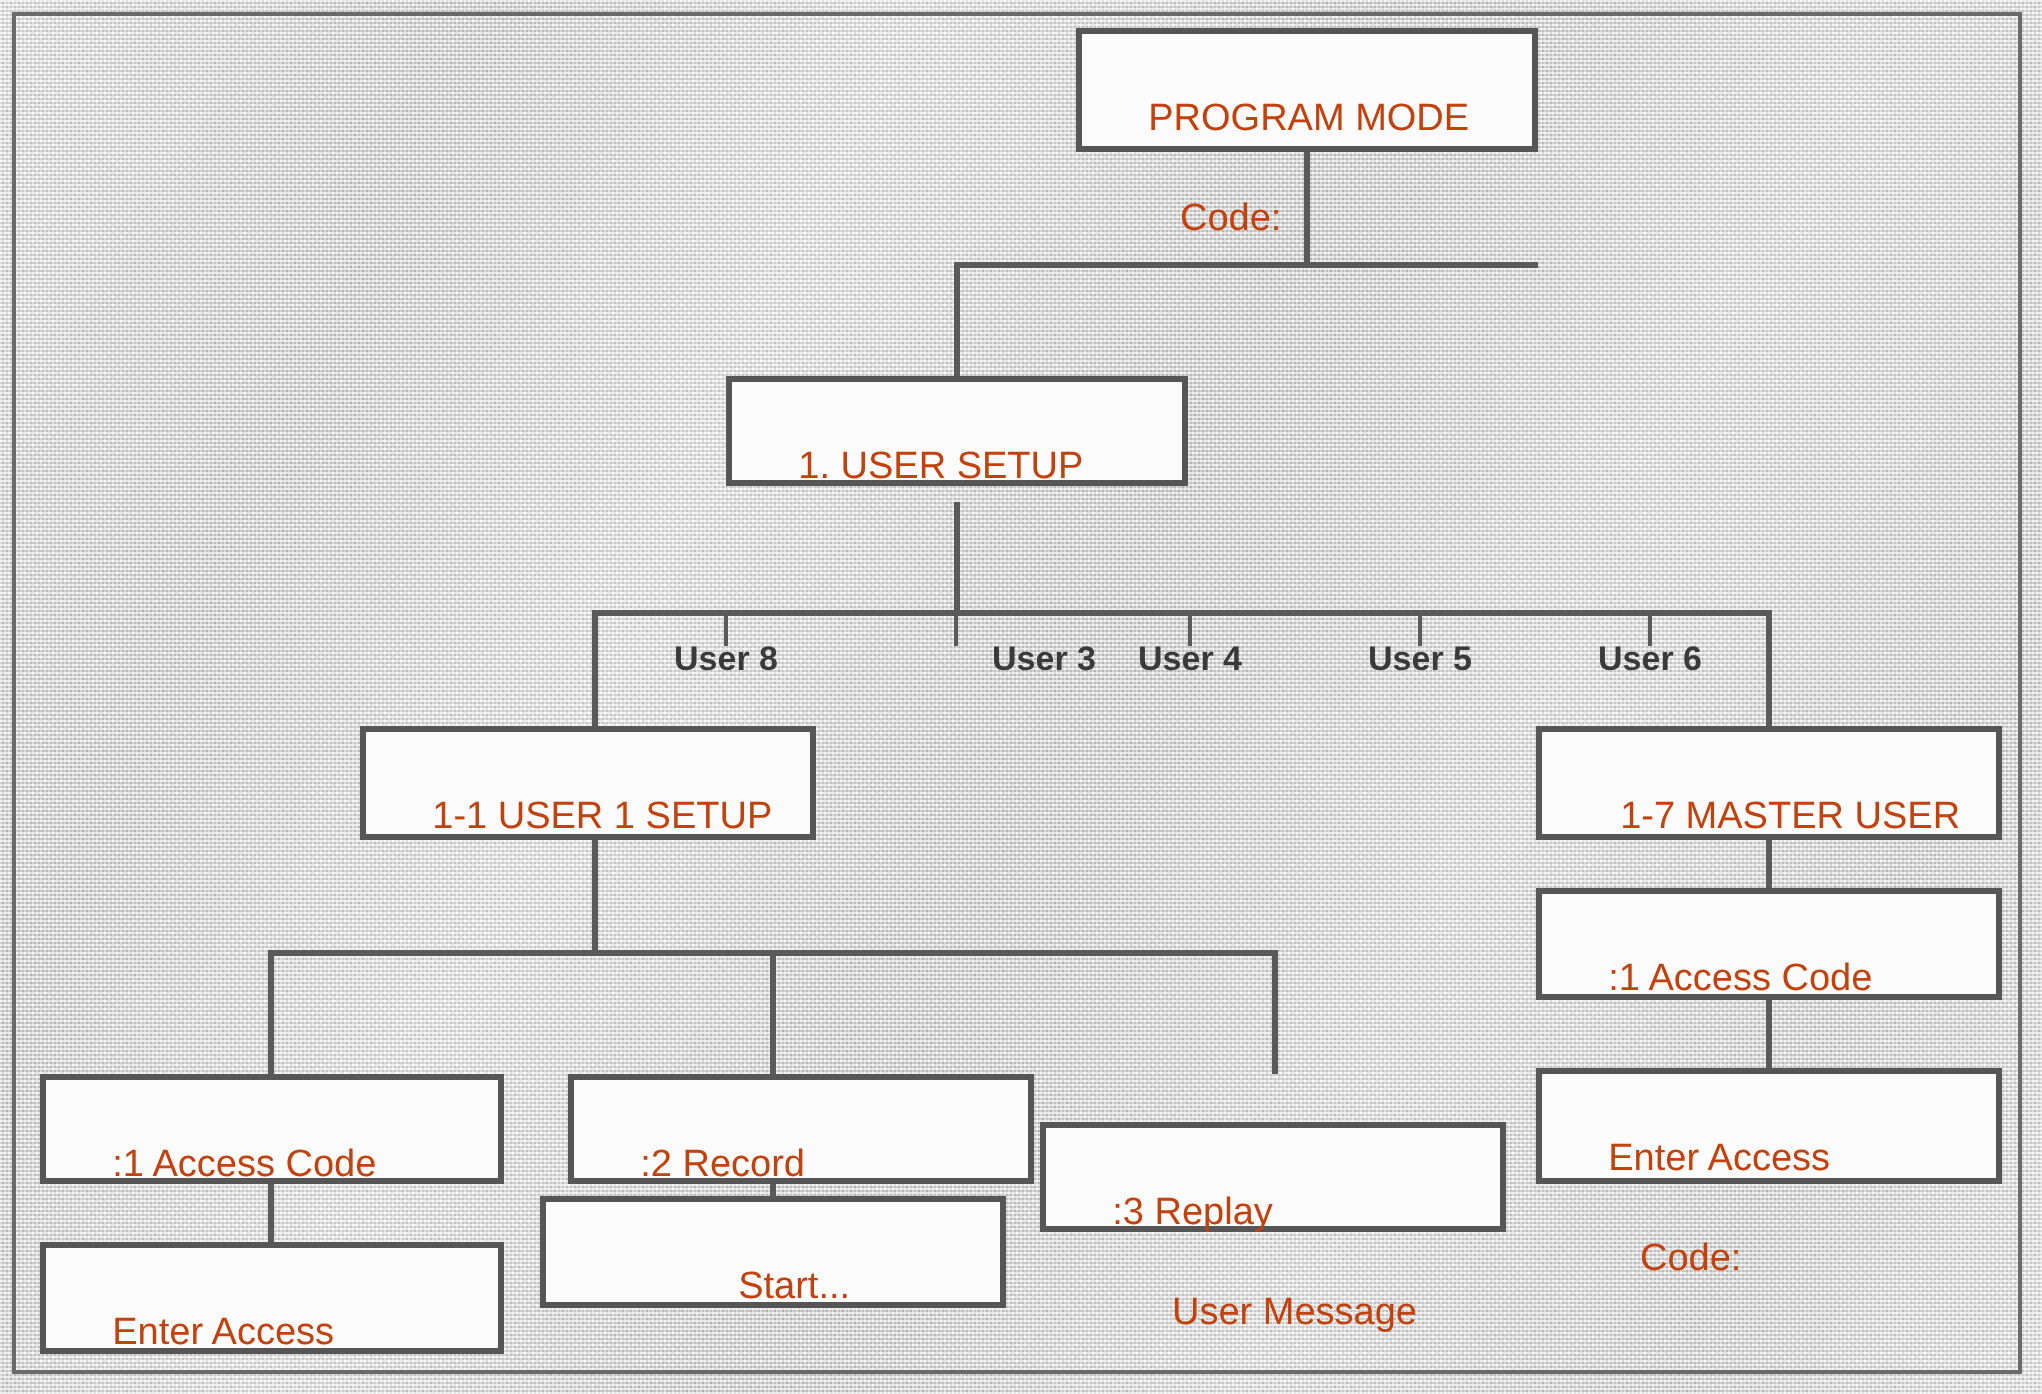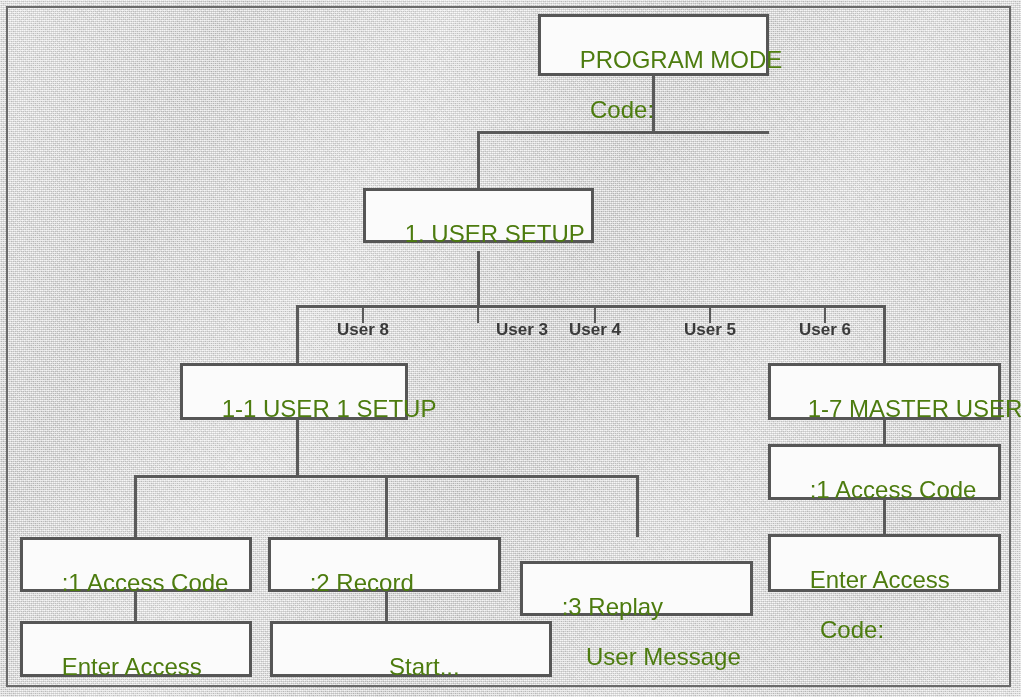"PROGRAM MODE" .node { color: #4d7c0f -> #c2410c; font-size: 24px -> 19px }
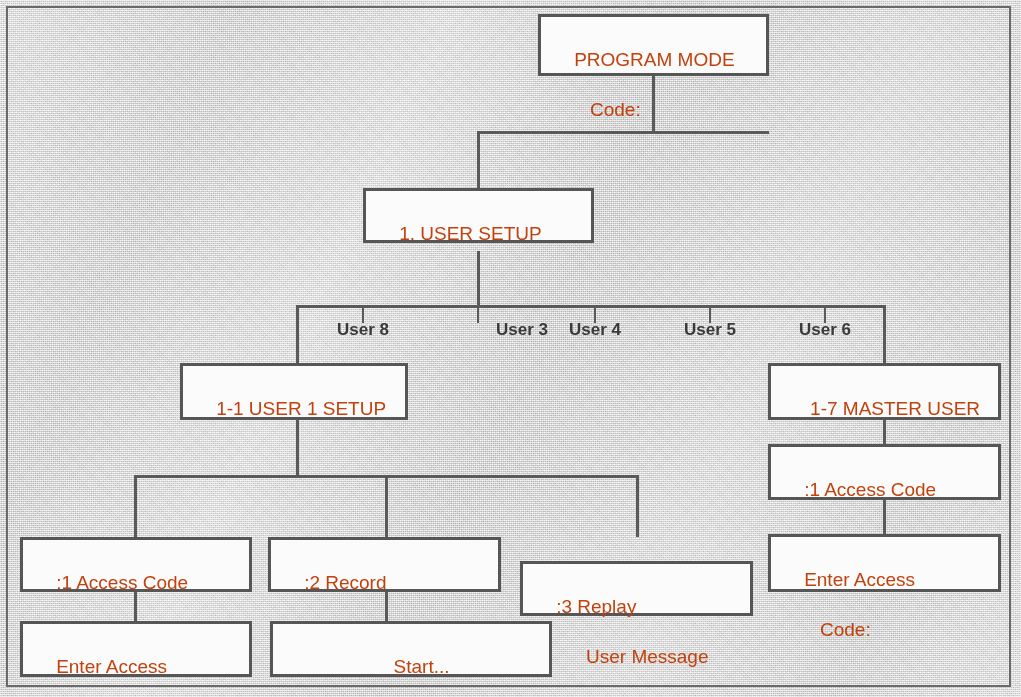":2 Record" div.node { left: 268px -> 284px }
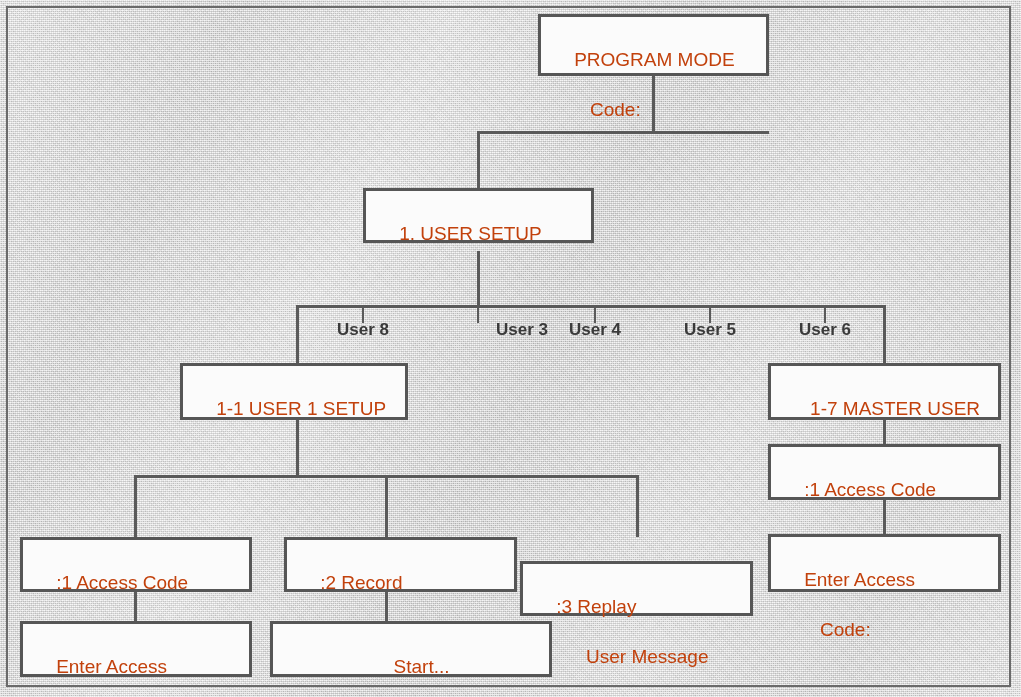"Start..." div.node { top: 621px -> 598px; width: 282px -> 233px }
